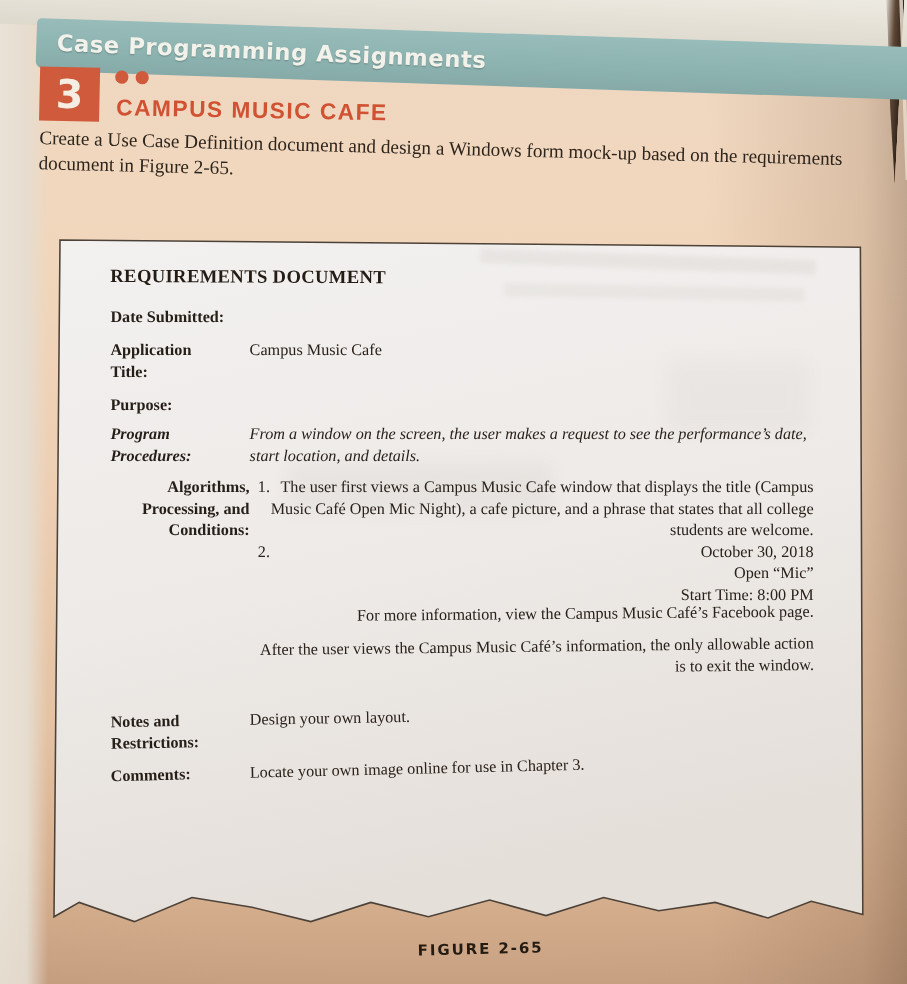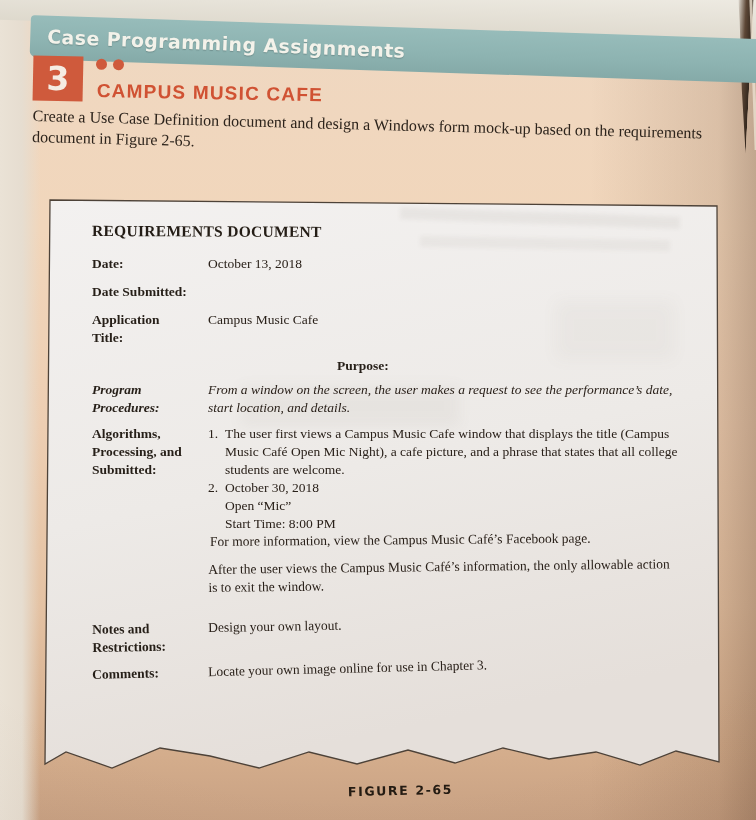"Date:" div.row { html: <div> <div>Date:</div> <div>October 13, 2018</div> </div> -> none }
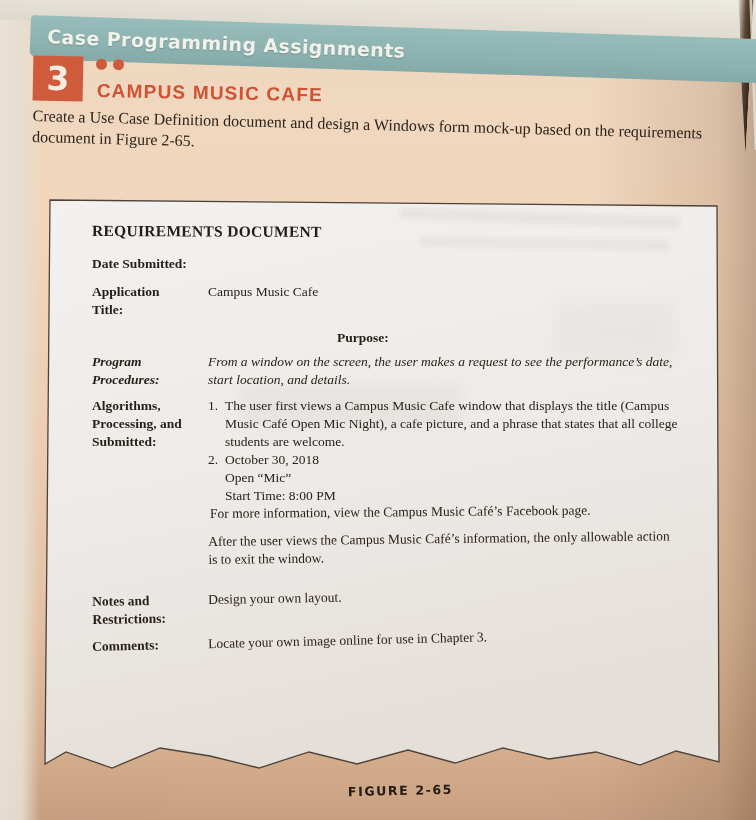"Purpose:" .row-purpose { justify-content: center -> none }
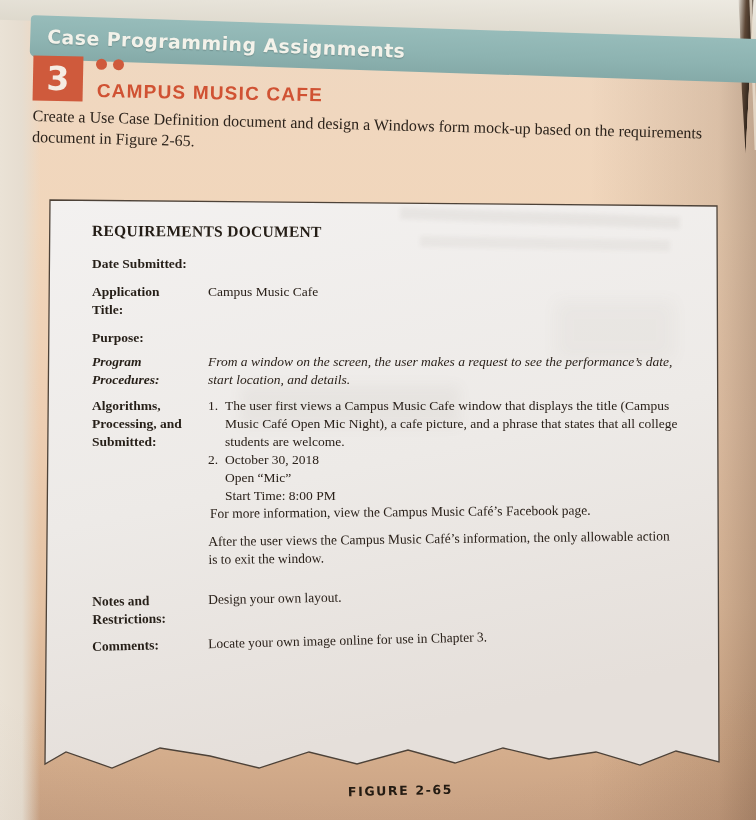"Algorithms," div.row { text-align: none -> right }
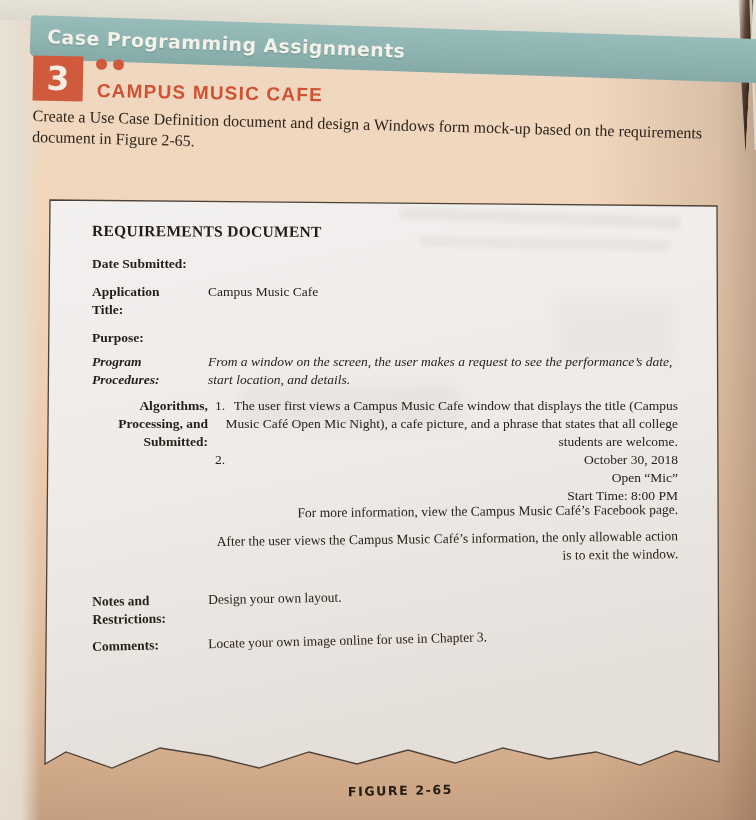"Submitted:" div { text: Submitted -> Conditions }
